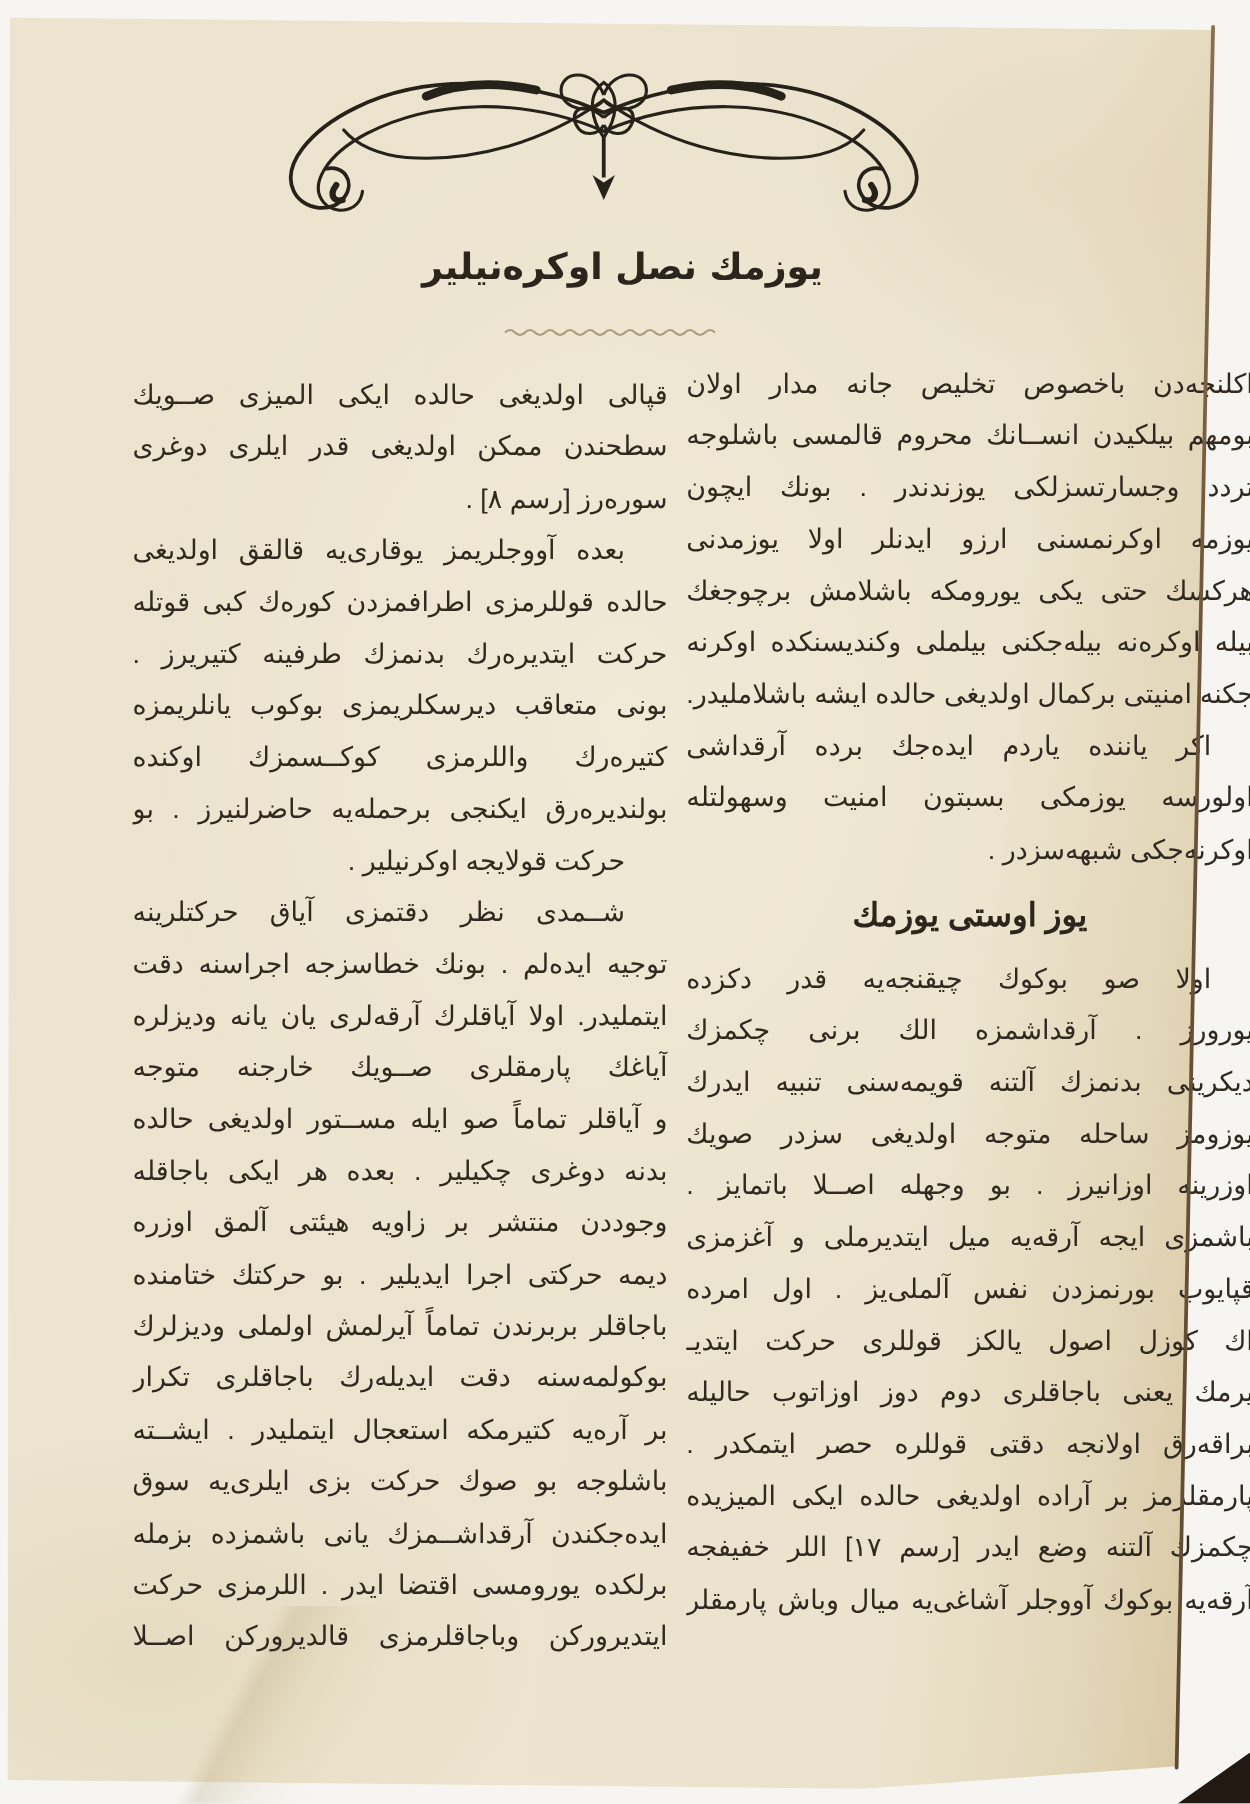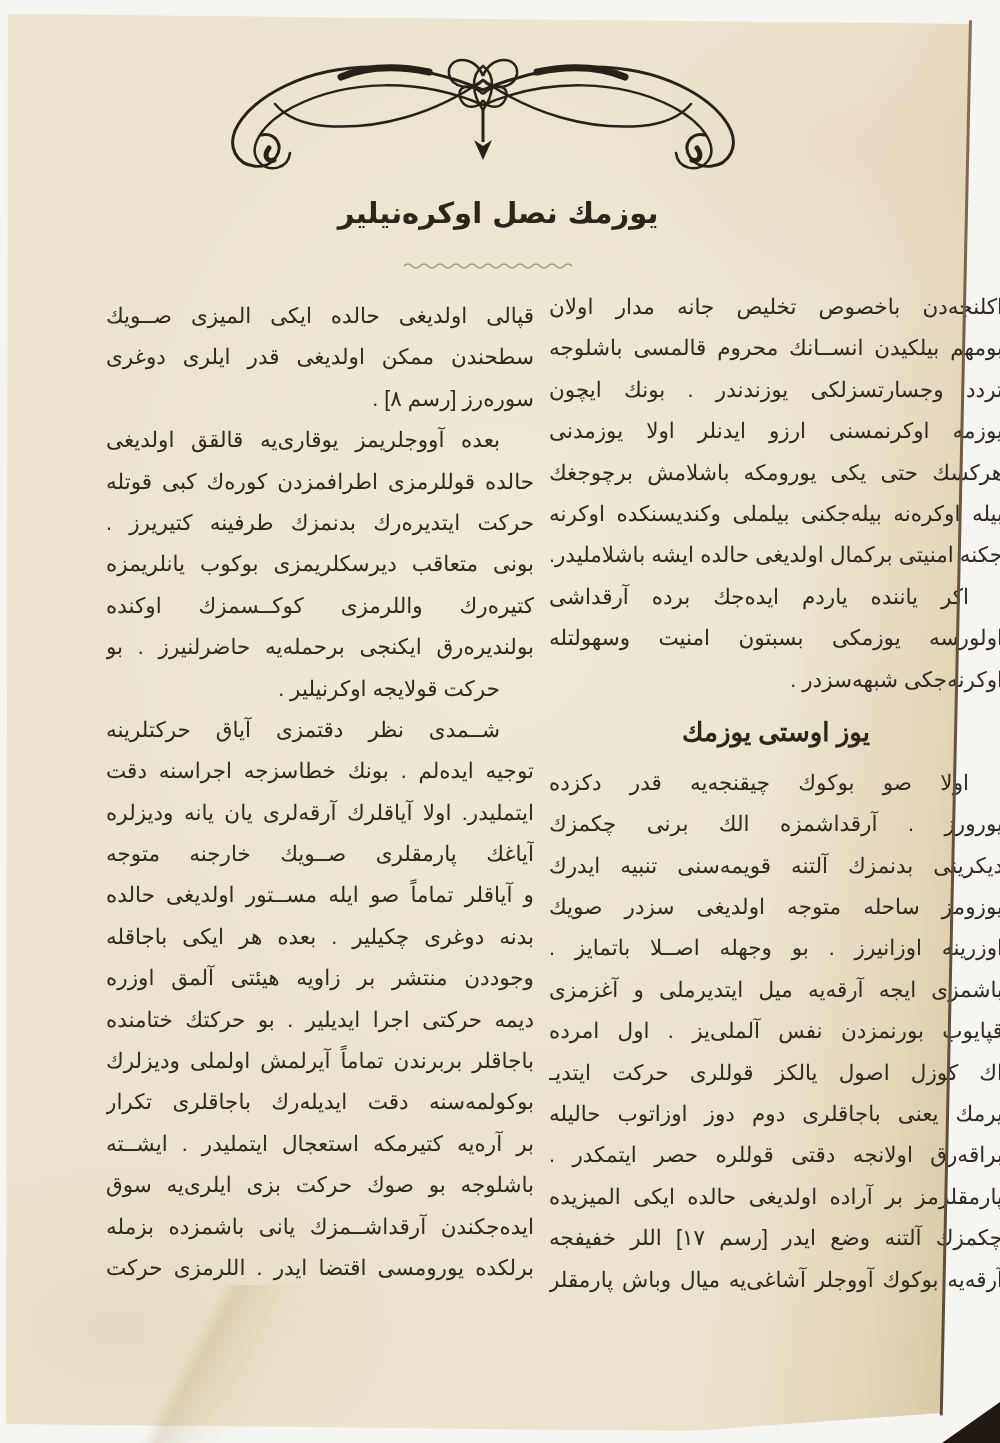"ايتديروركن وباجاقلرمزى قالديروركن اصــلا" div.ln { html: none -> <div>ايتديروركن وباجاقلرمزى قالديروركن اصــلا</div> }
